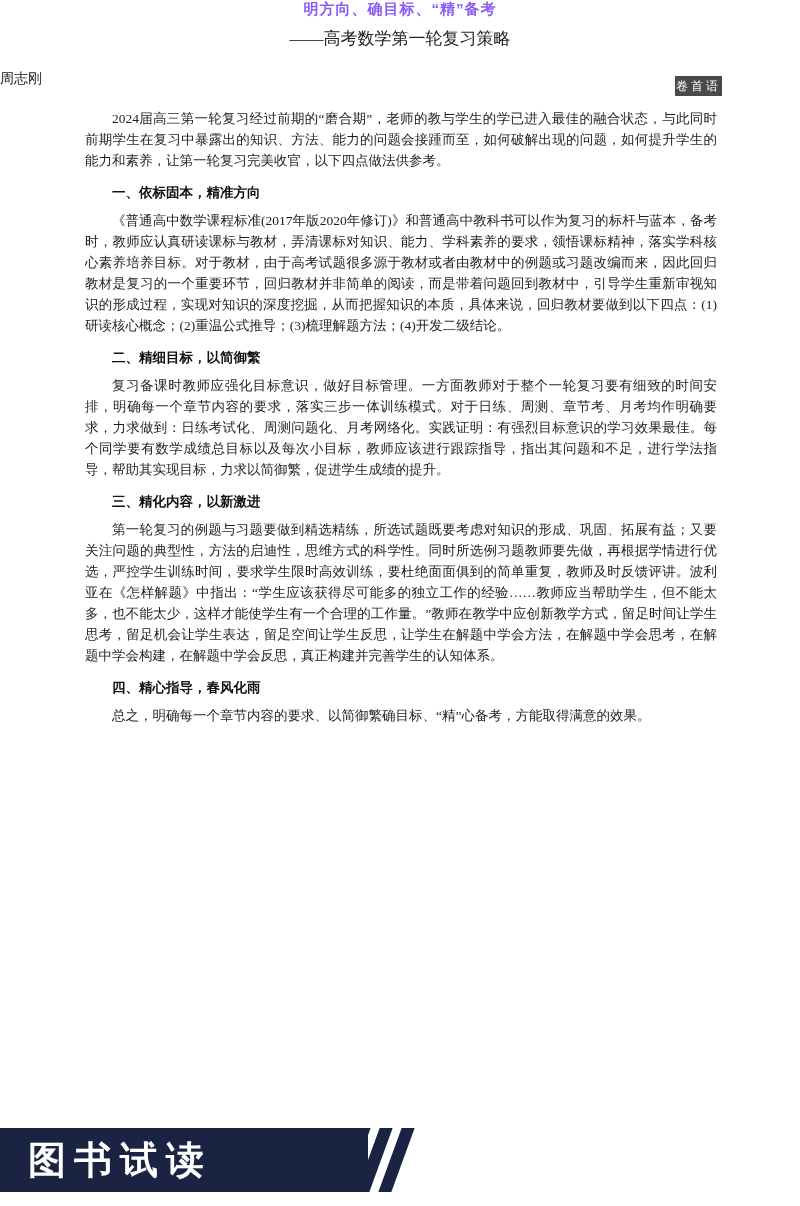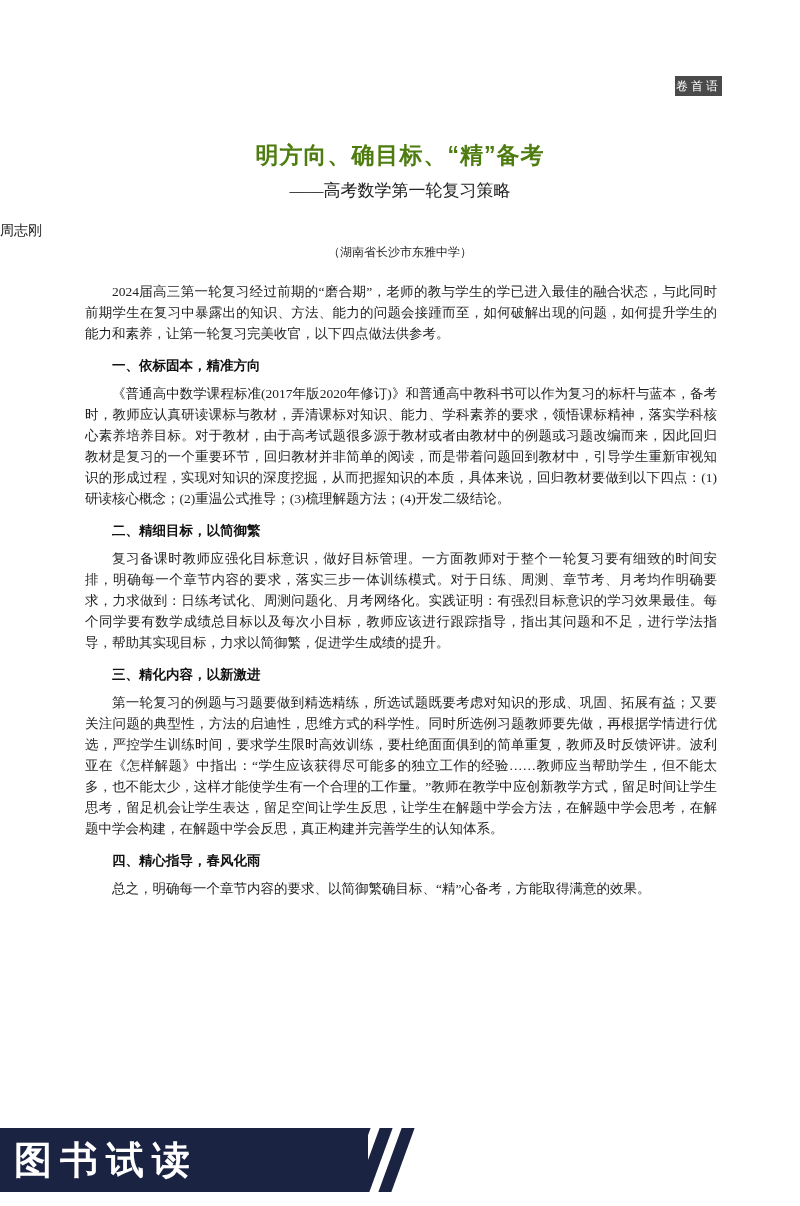"明方向、确目标、“精”备考" .title { color: #4d7c0f -> #8b5cf6; font-size: 23px -> 15px; margin-top: 140px -> none }
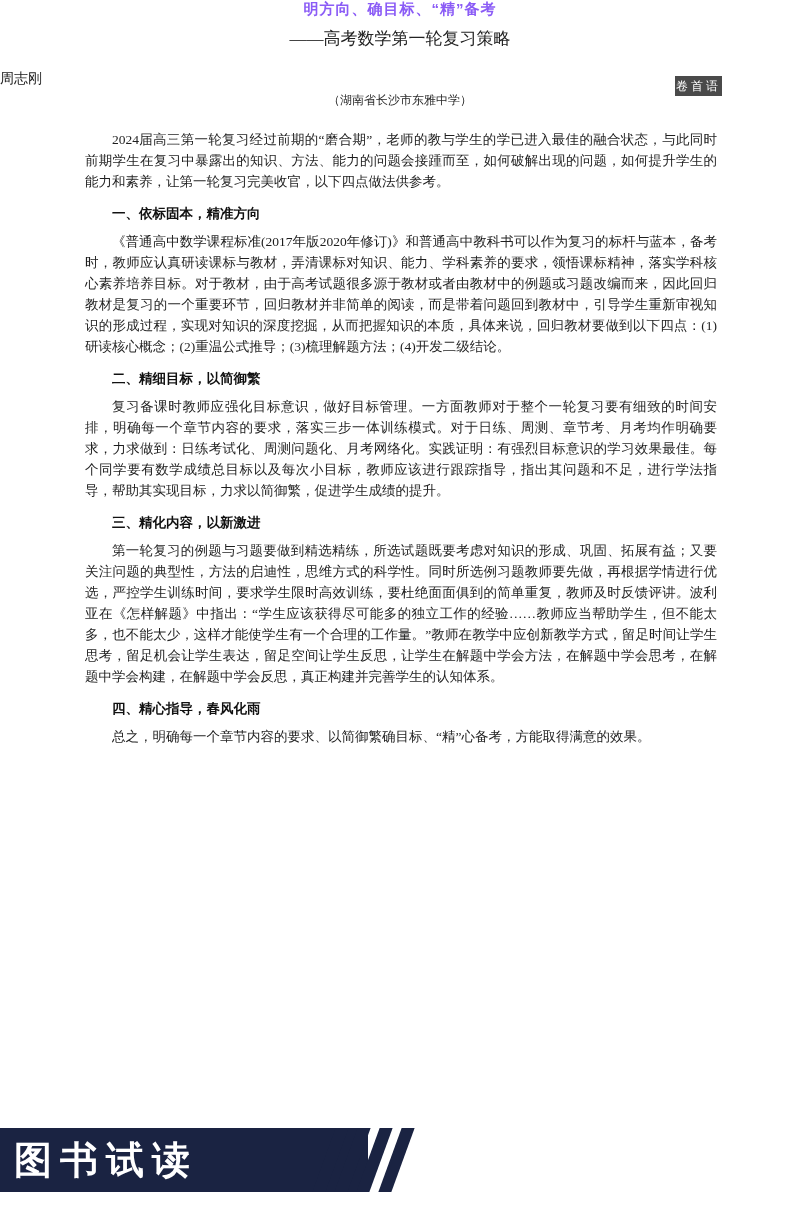"（湖南省长沙市东雅中学）" div.affiliation { html: <div>（湖南省长沙市东雅中学）</div> -> none }
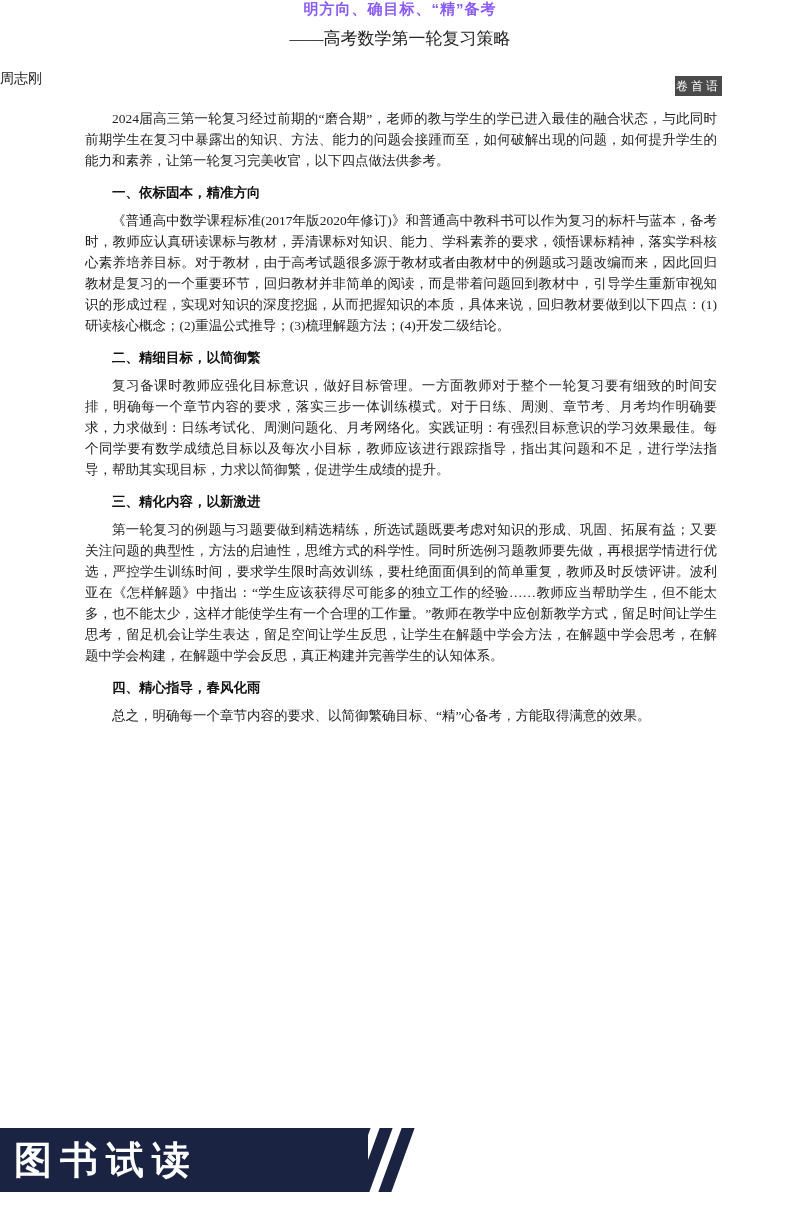"图书试读" .footer-banner { padding-left: 14px -> 28px }
